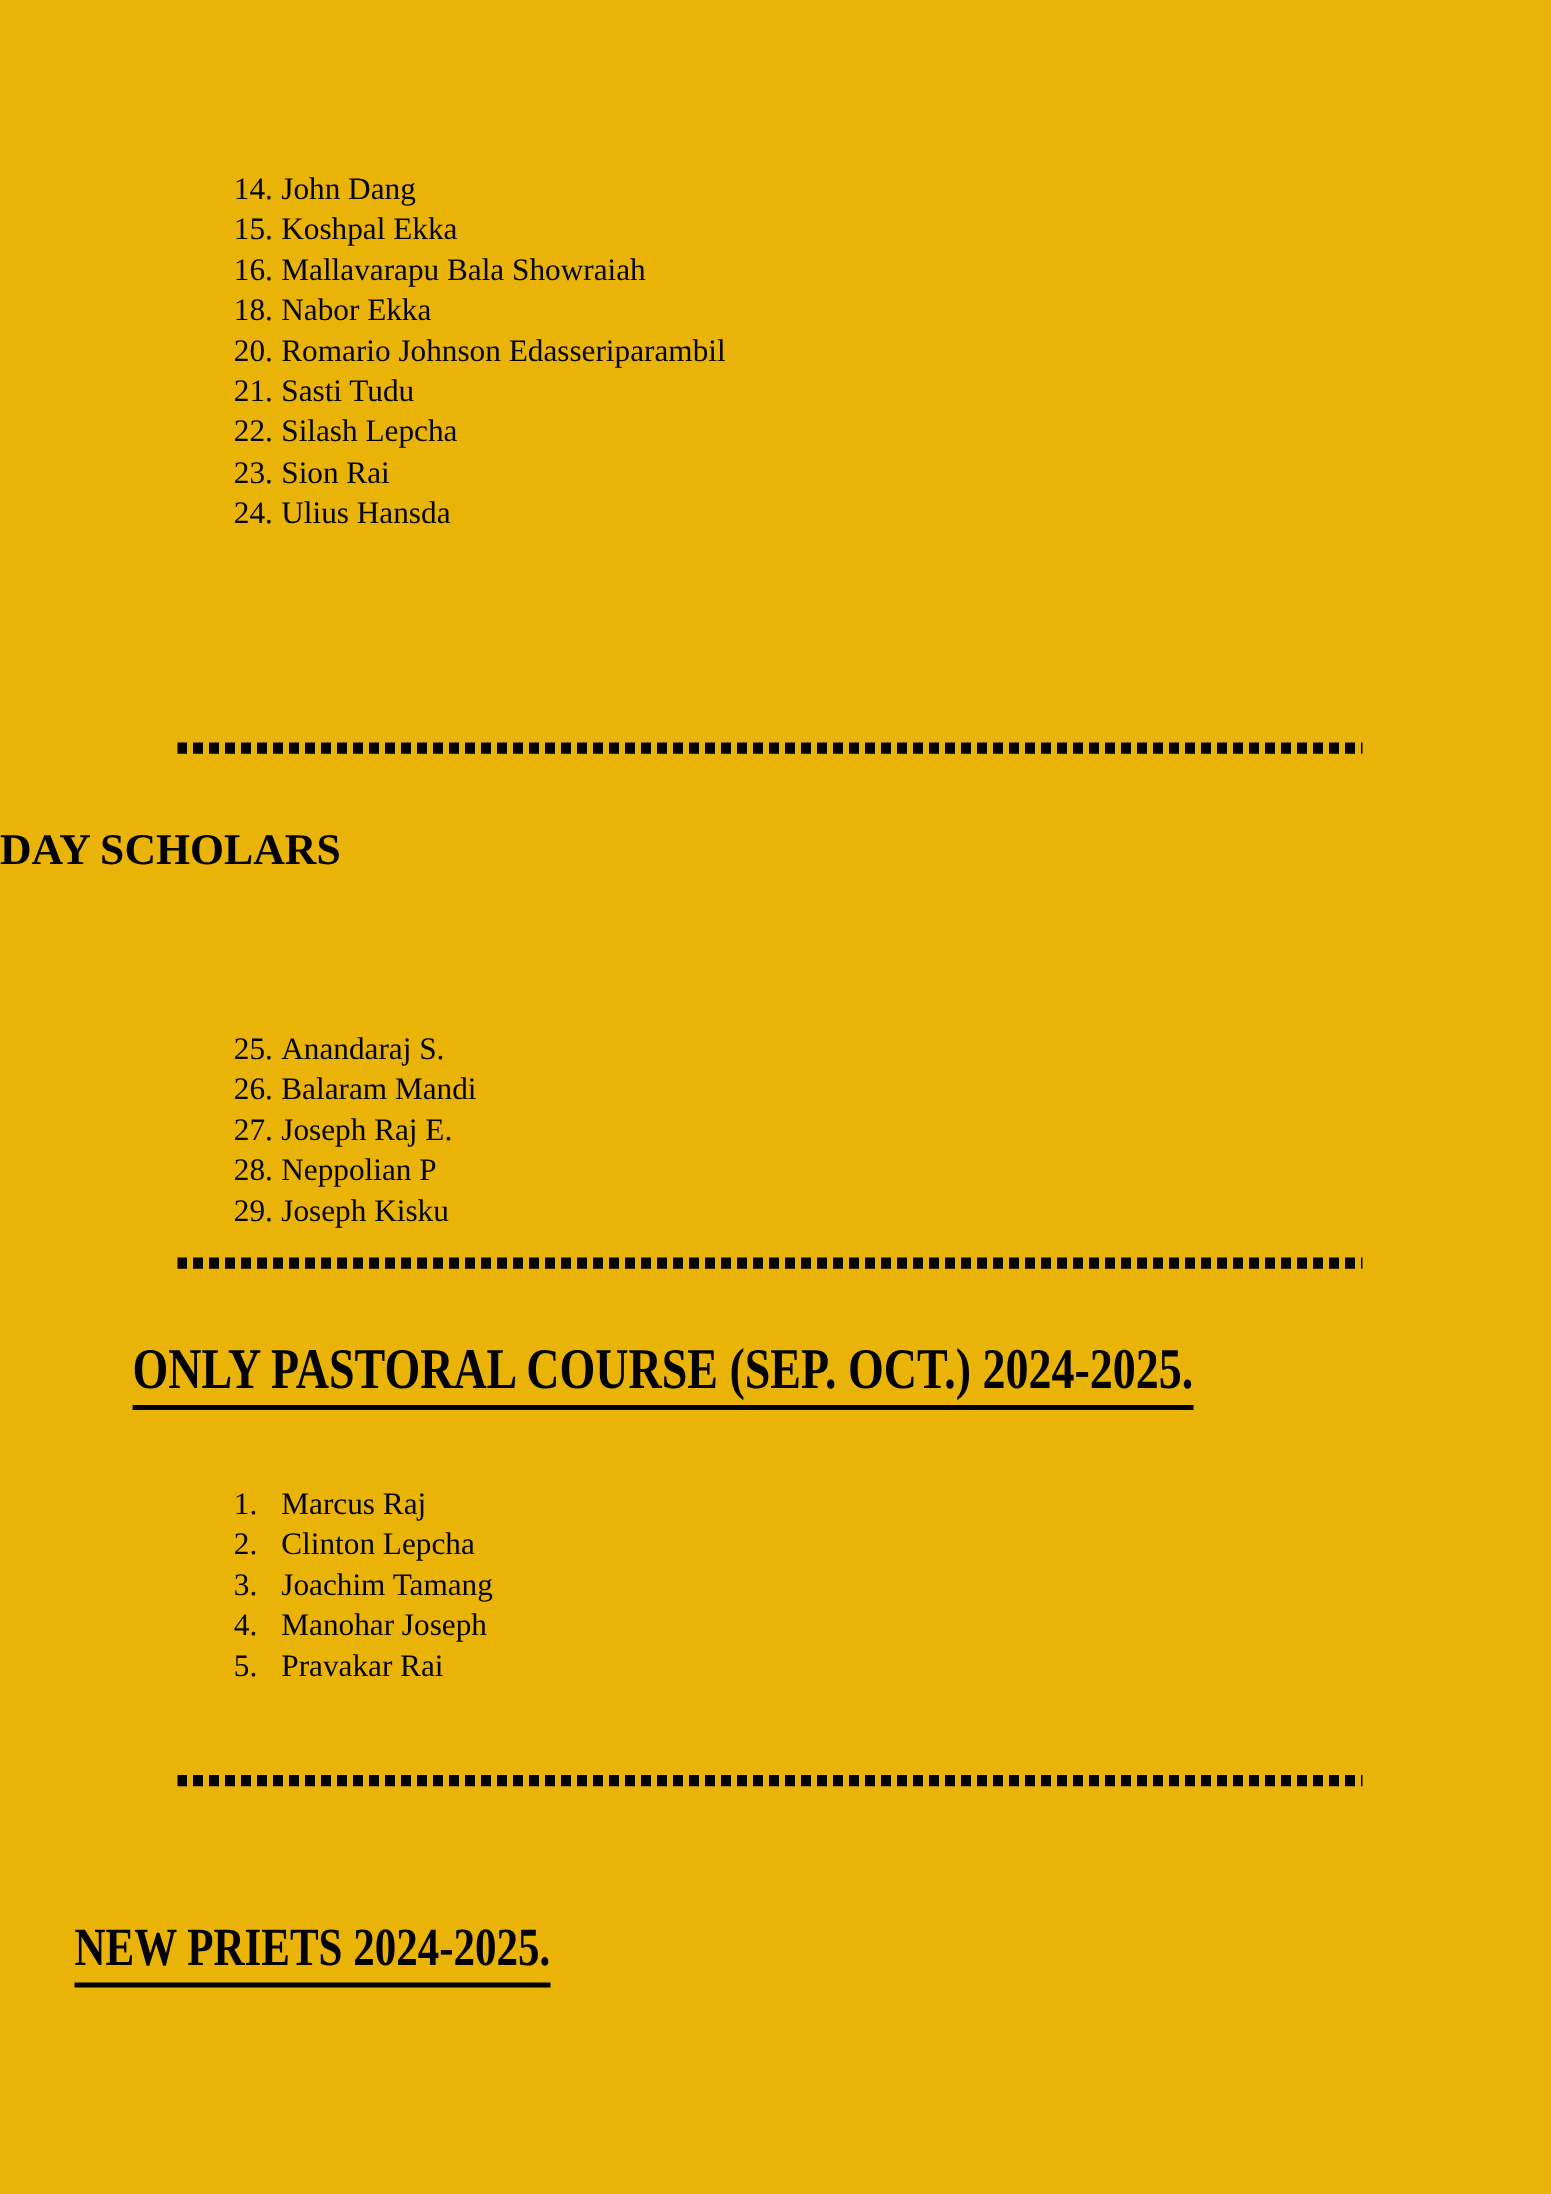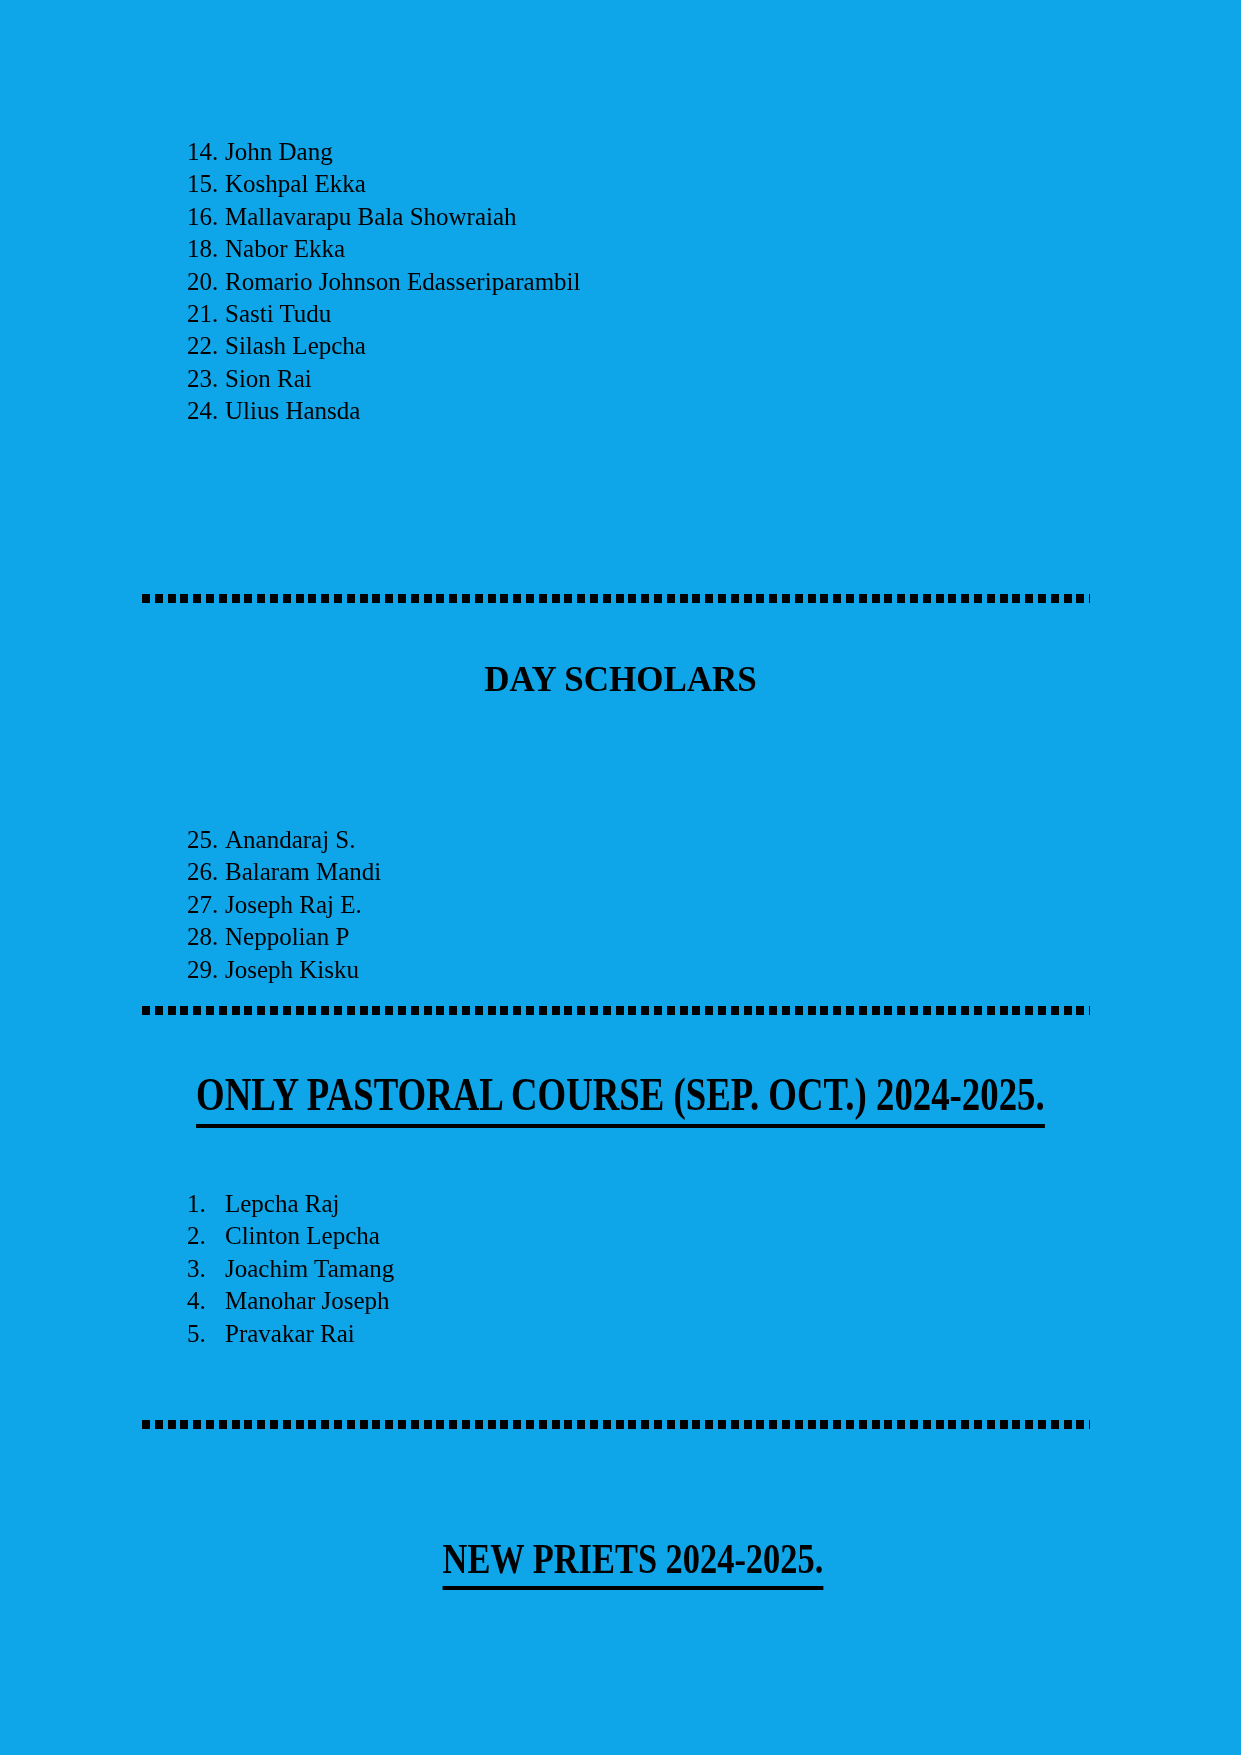"14. John Dang" .page { background: #0ea5e9 -> #eab308 }
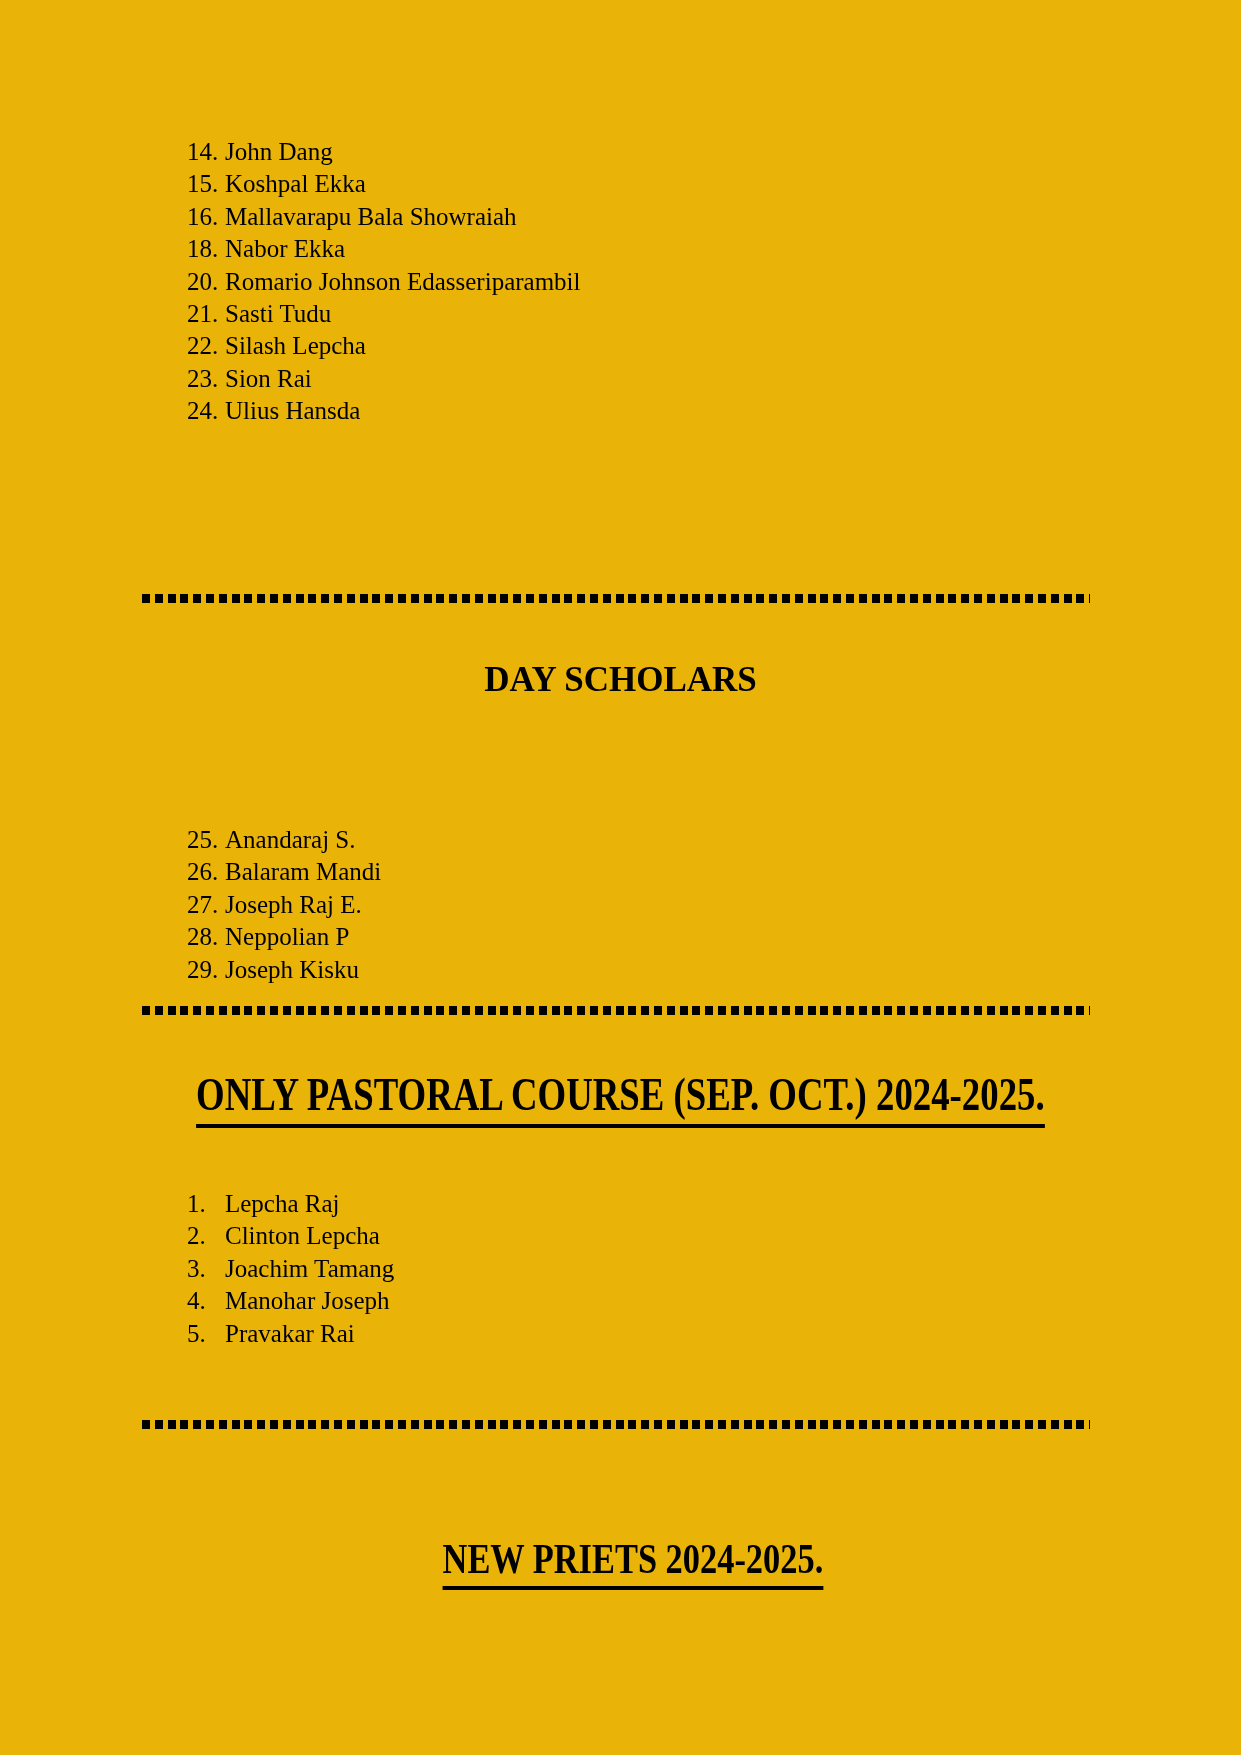"DAY SCHOLARS" .heading { text-align: center -> left }
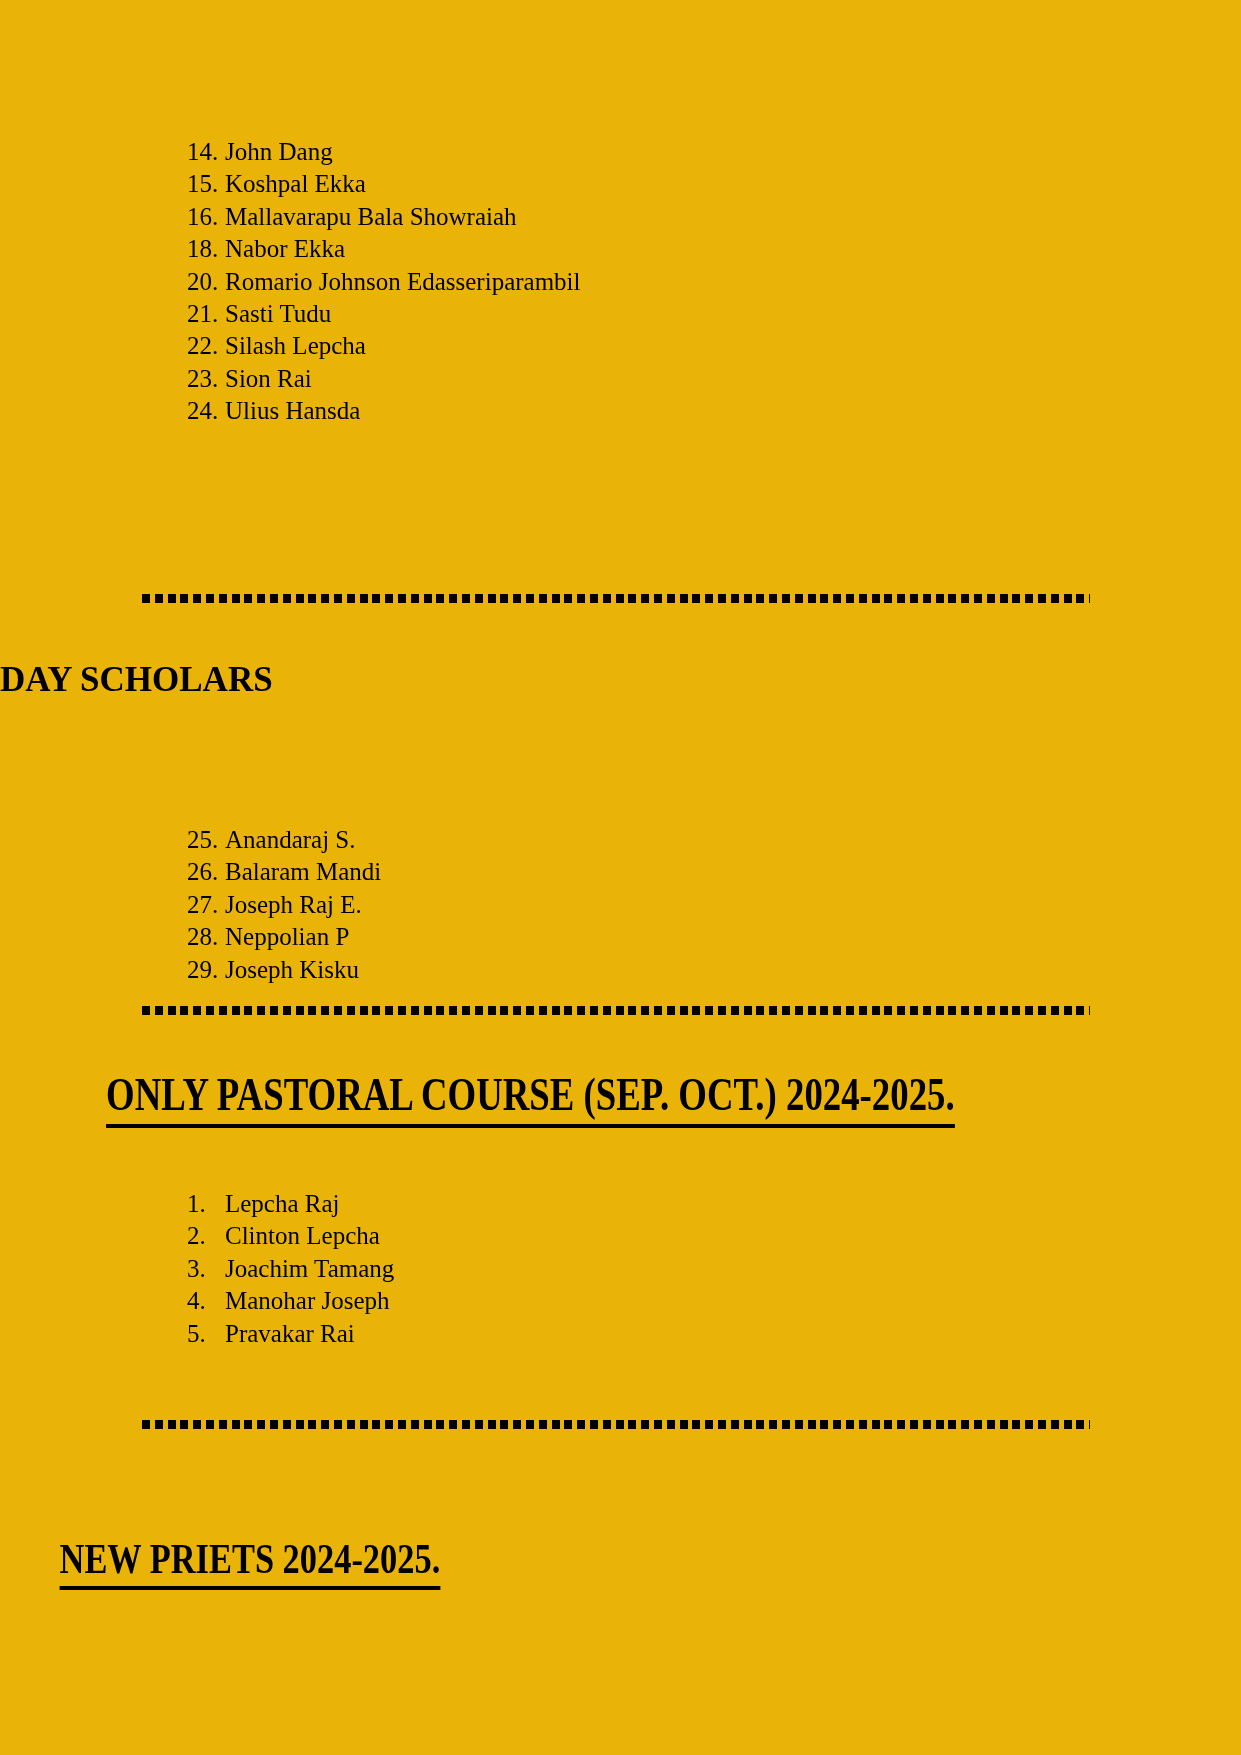"Lepcha Raj" span.nm { text: Lepcha -> Marcus }
